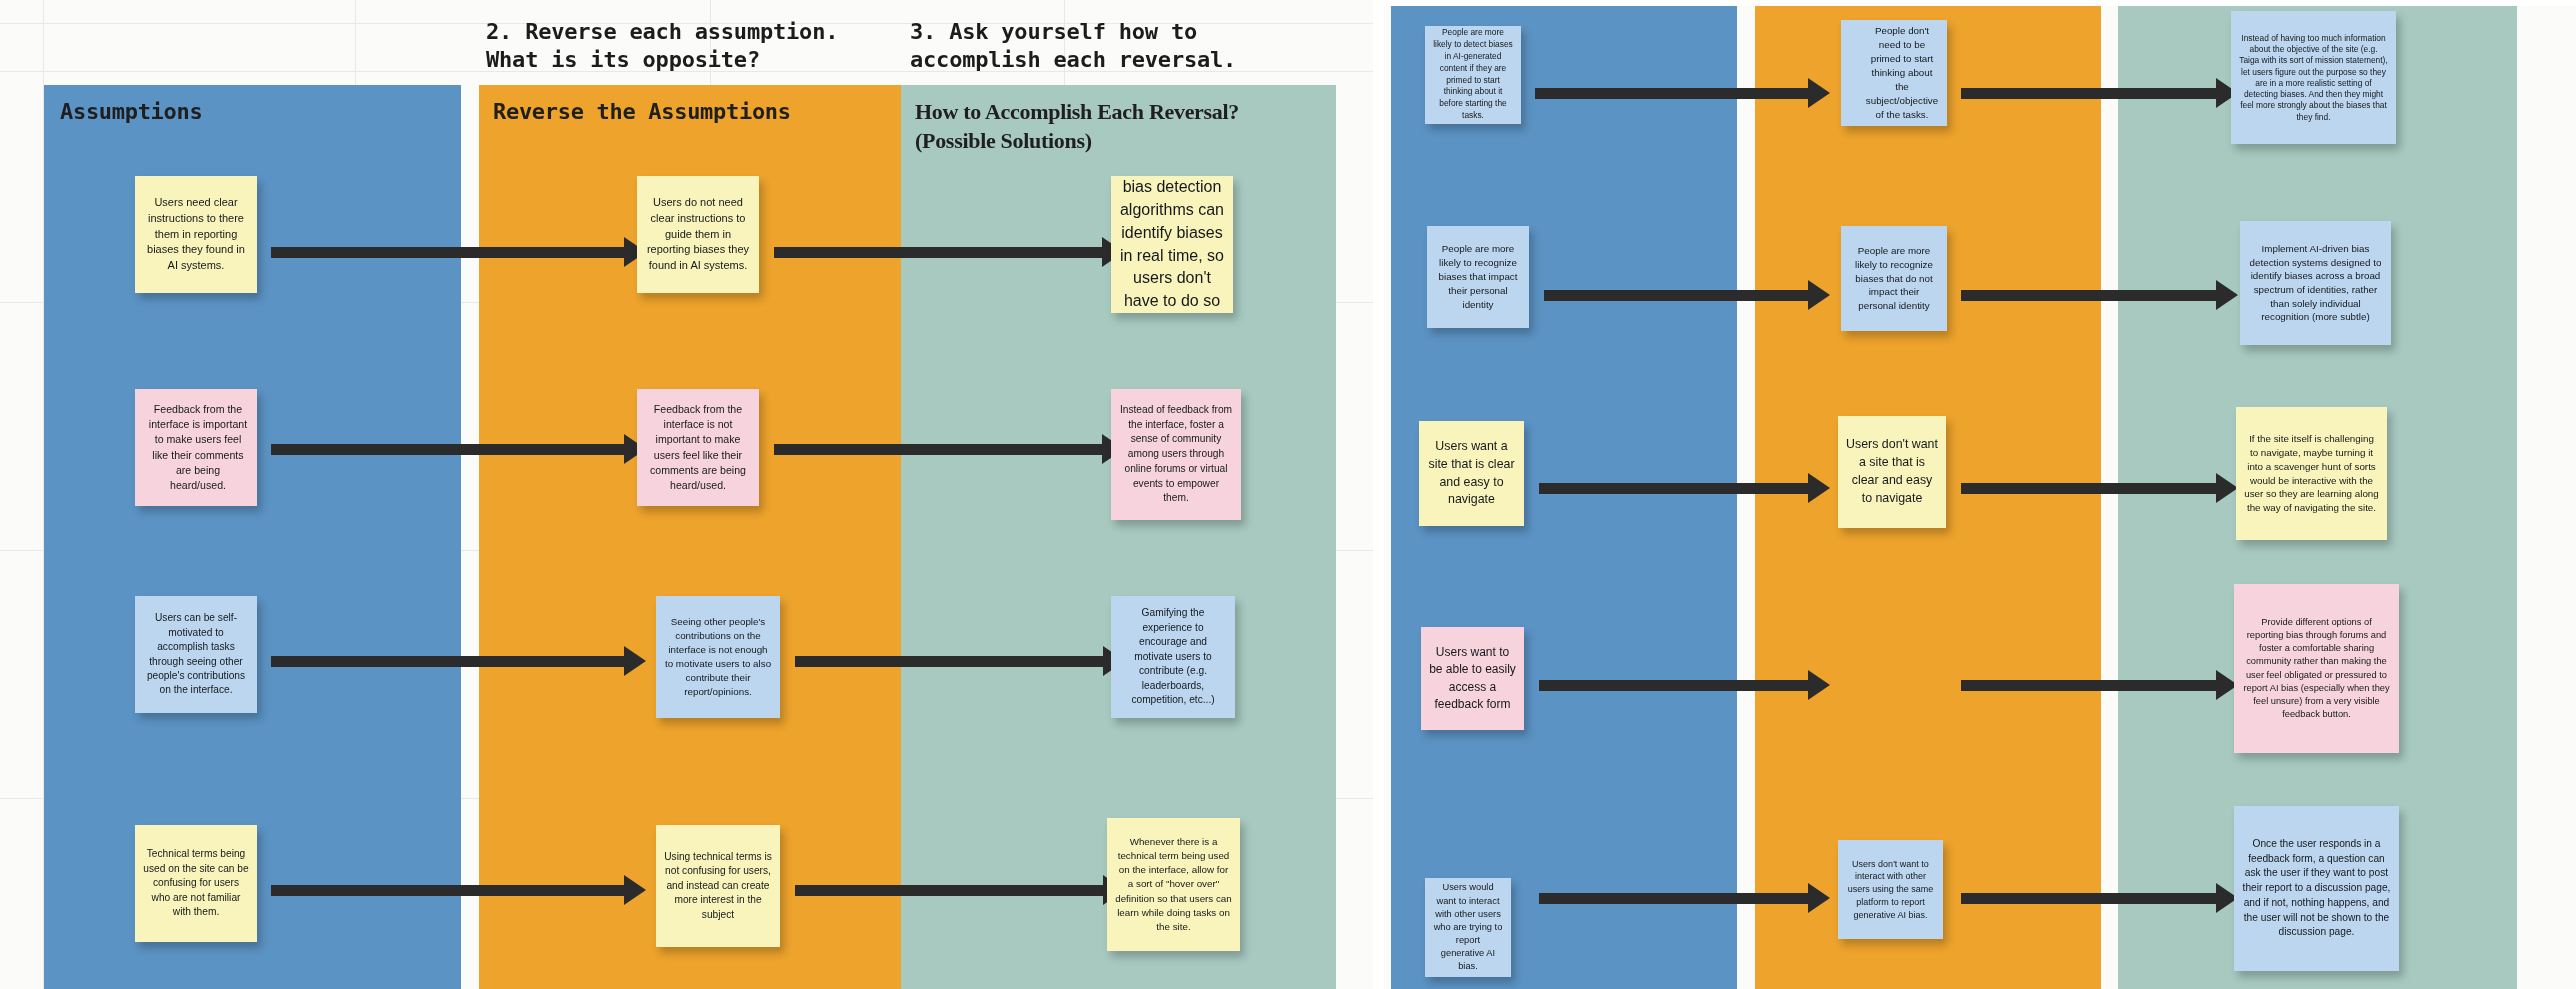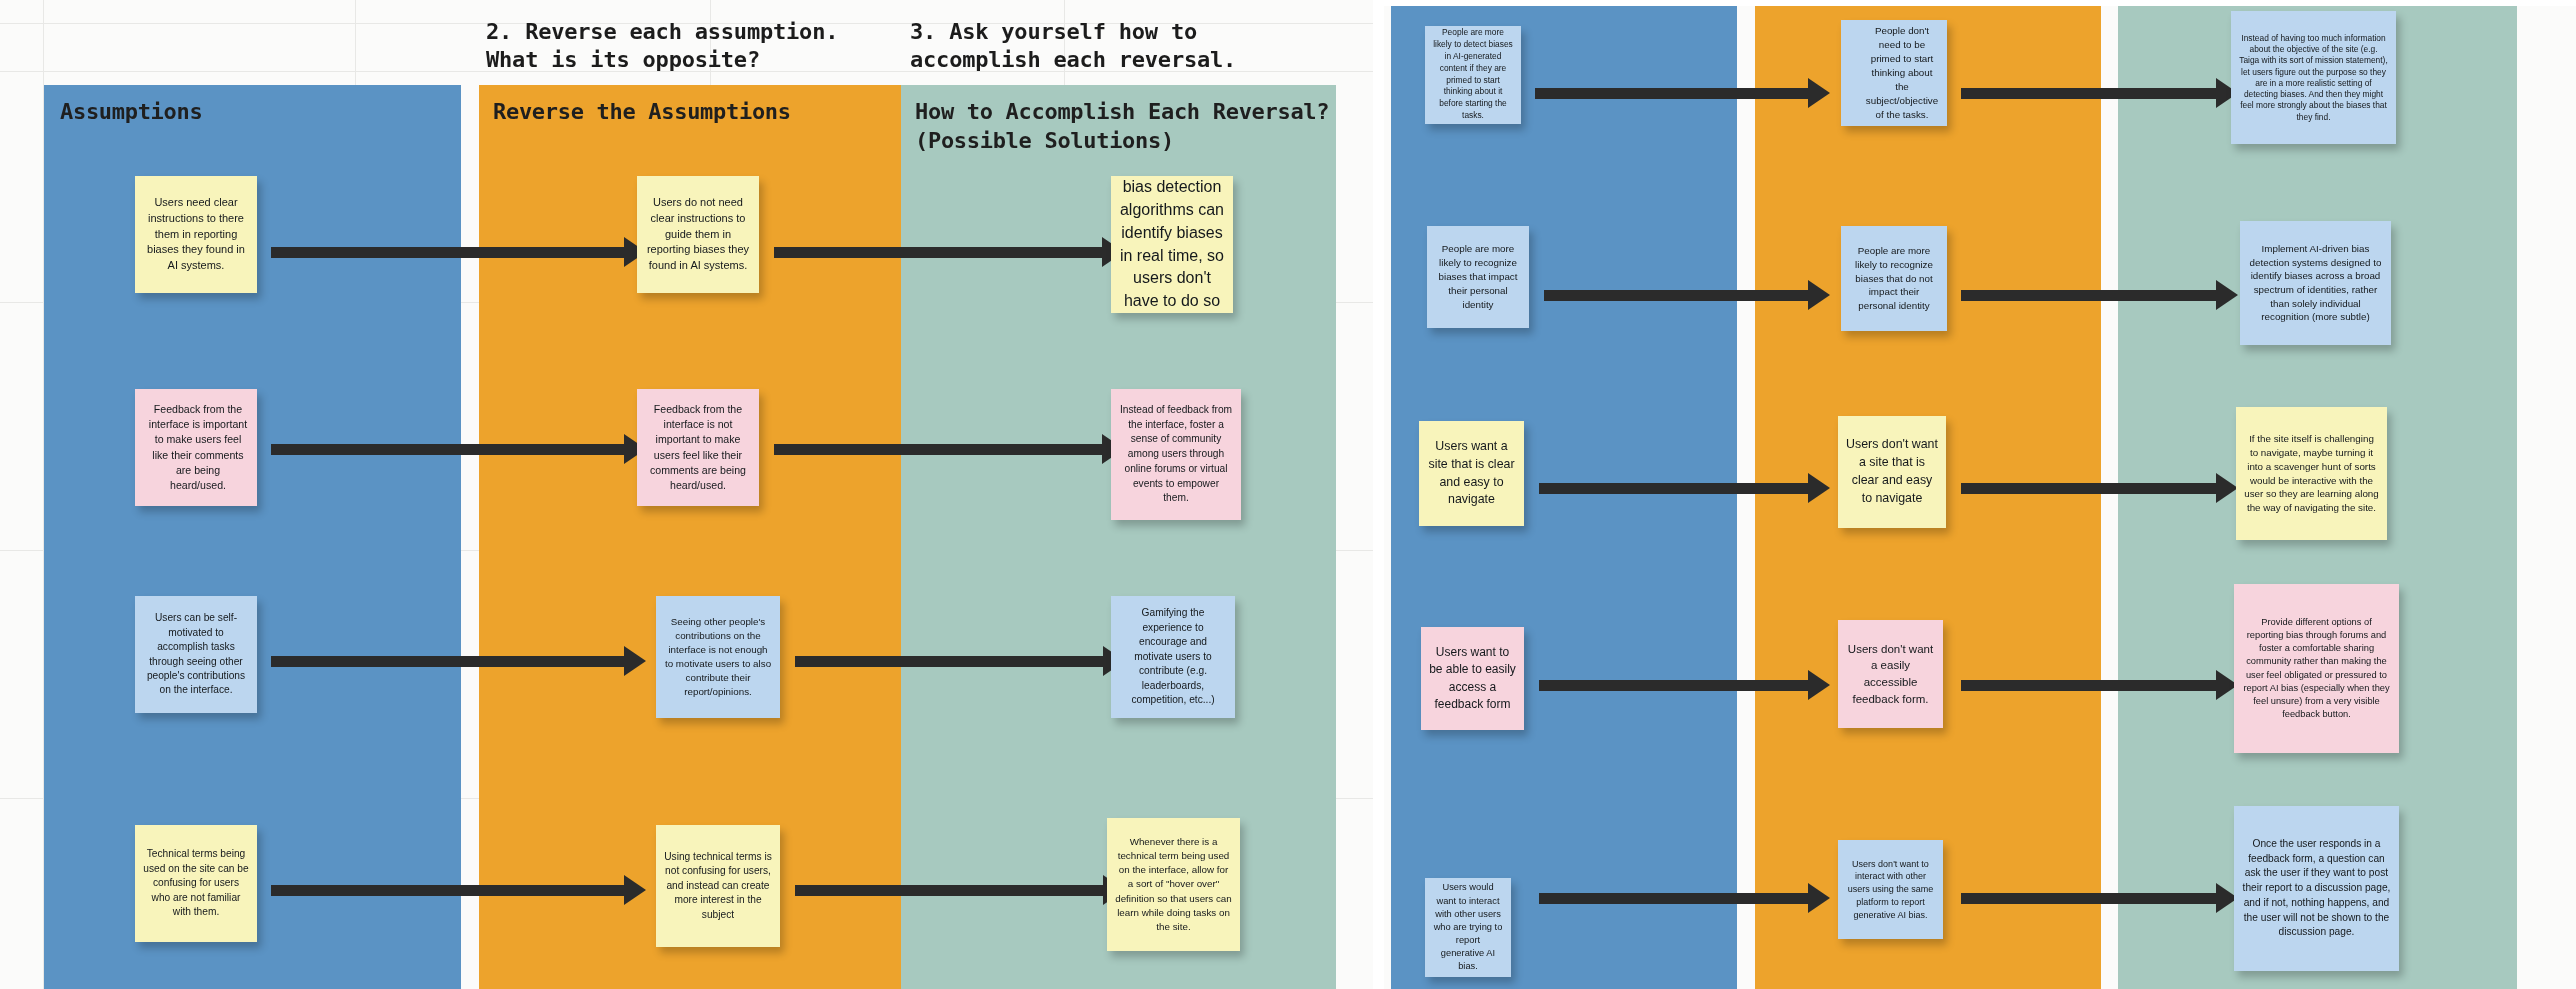"How to Accomplish Each Reversal?" div.band-label { font-family: none -> Liberation Serif, serif }
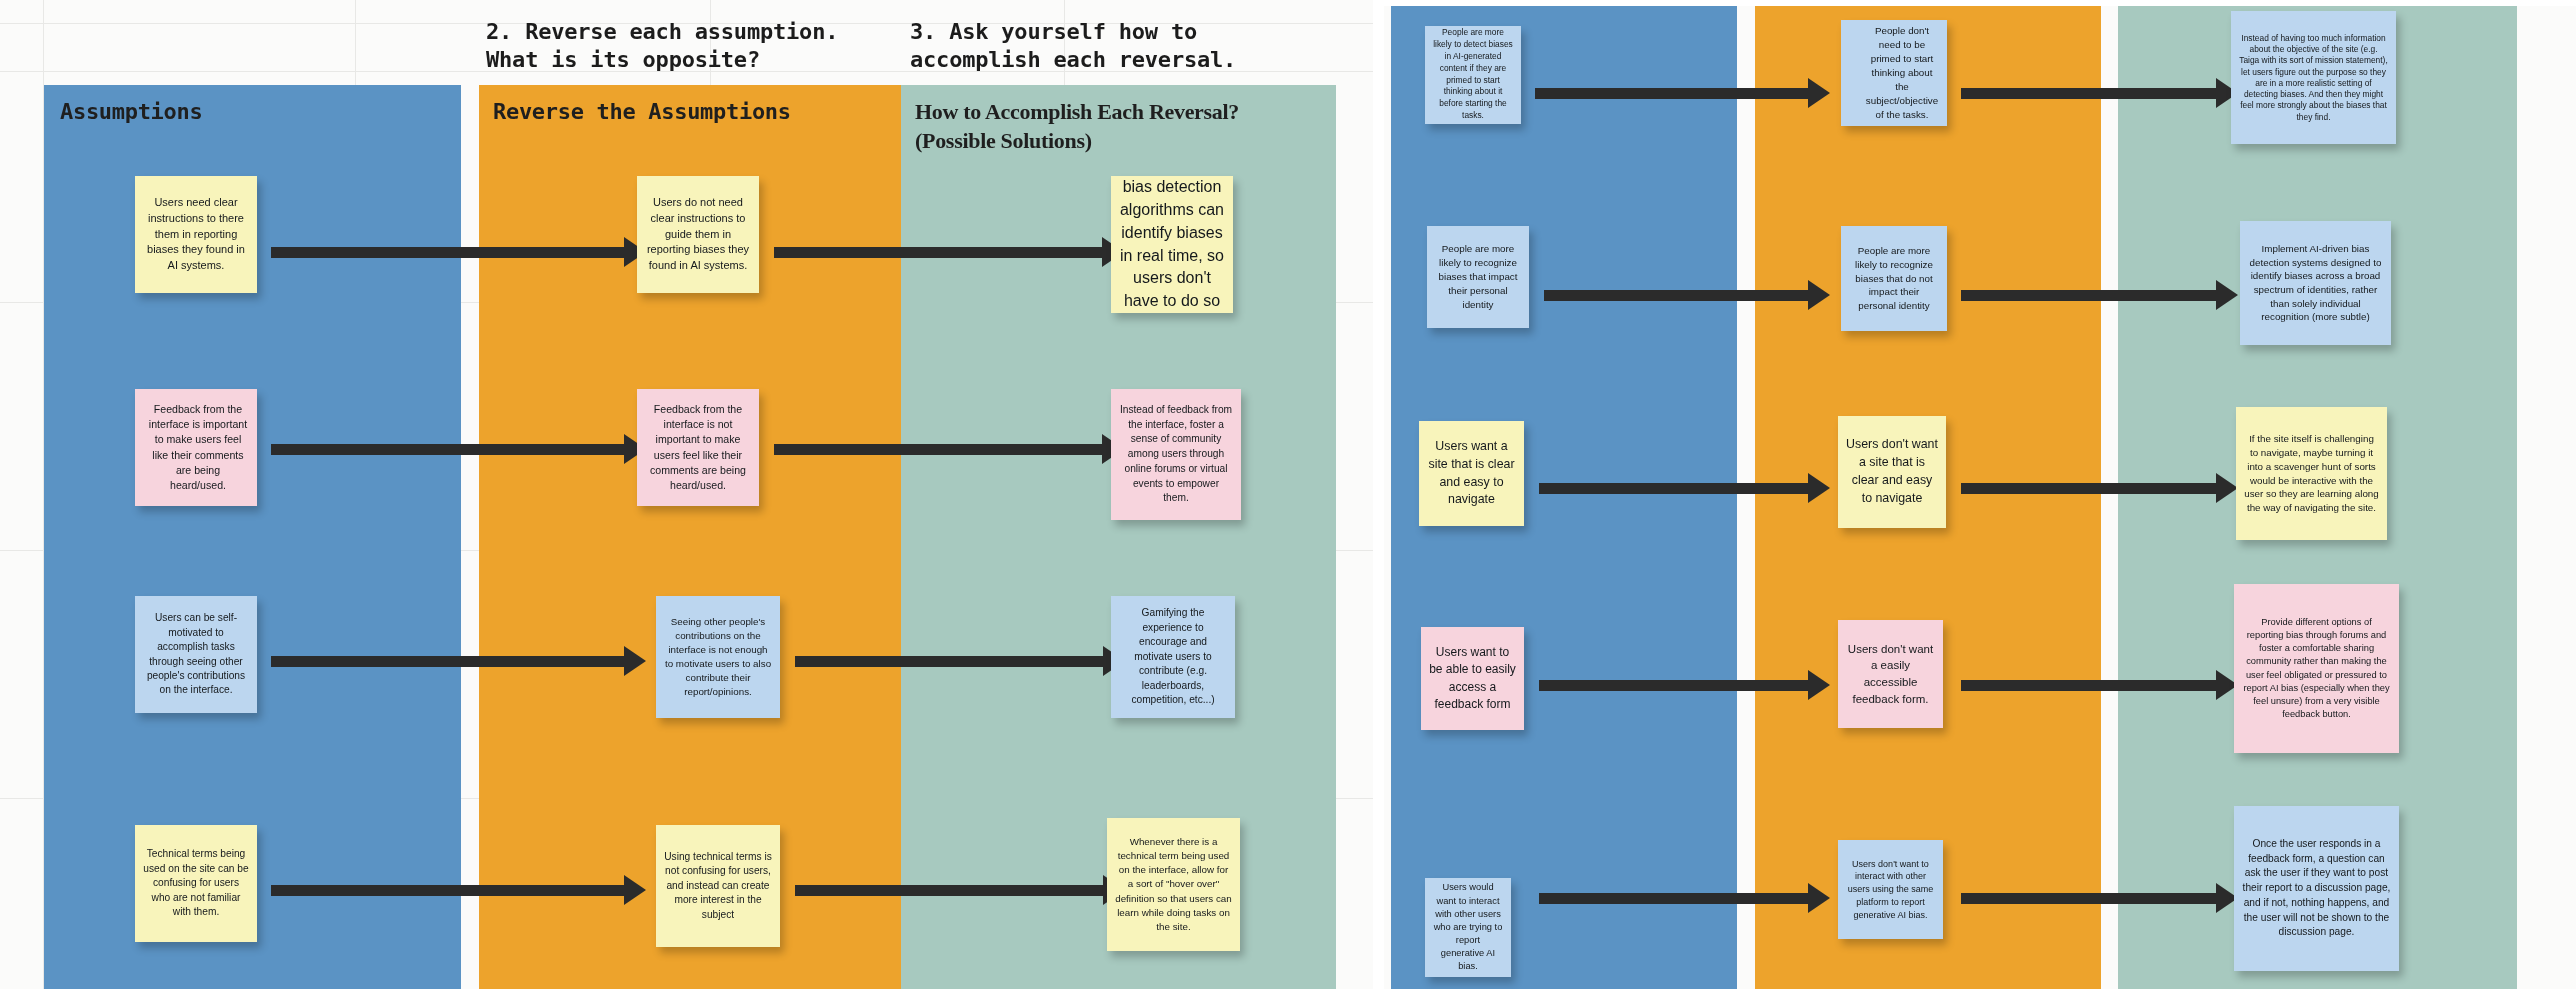"Users don't want a easily" div.note { html: <div> <span>Users don't want a easily accessible feedback form.</span> </div> -> none }
